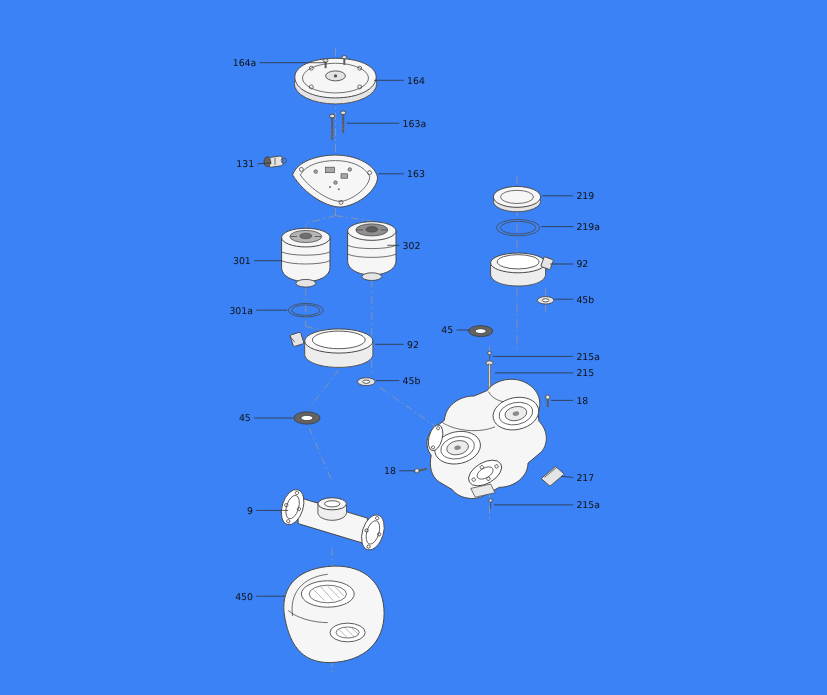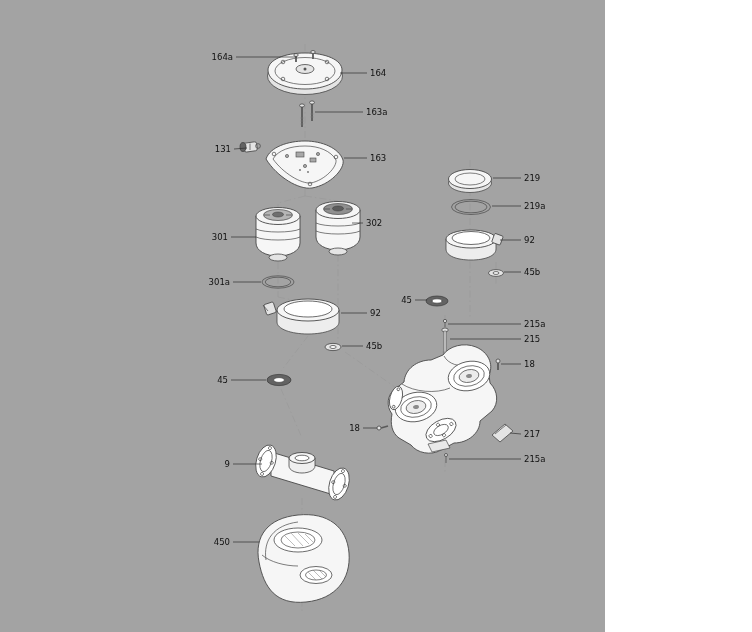"164a" .stage { background: #a3a3a3 -> #3b82f6; width: 605px -> 752px }
